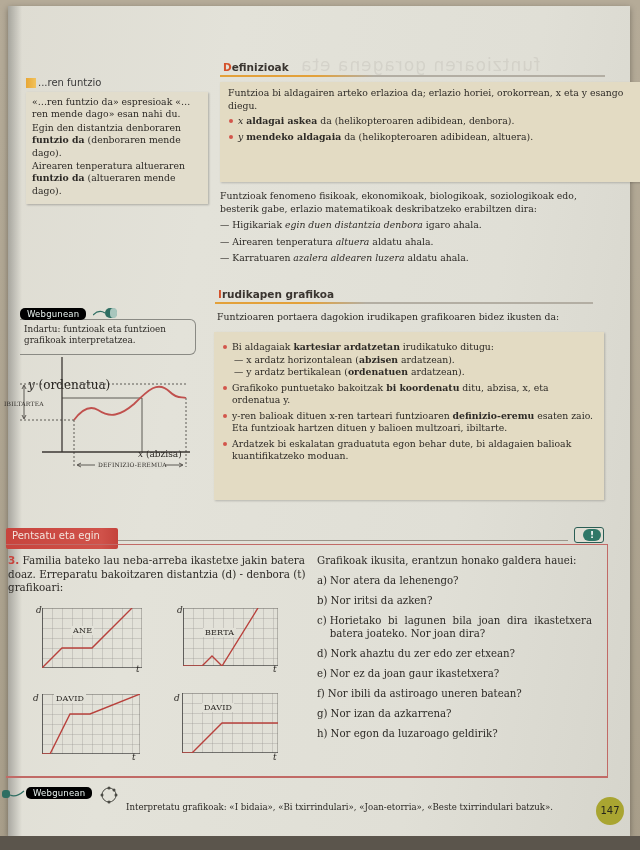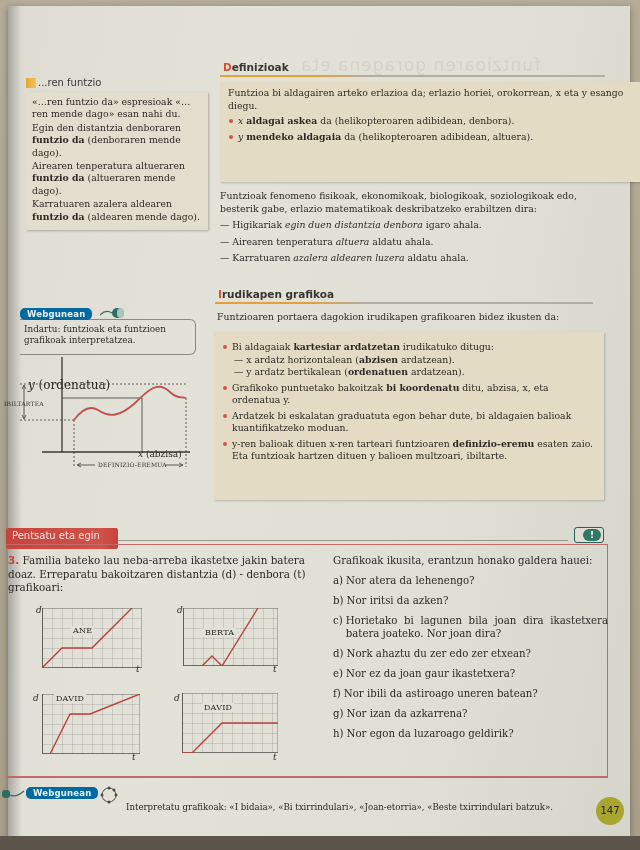"Karratuaren azalera aldearen funtzio da" p { html: <p><span>Karratuaren azalera aldearen </span><b>funtzio da</b><span> (aldearen mende dago).</span></p> -> none }
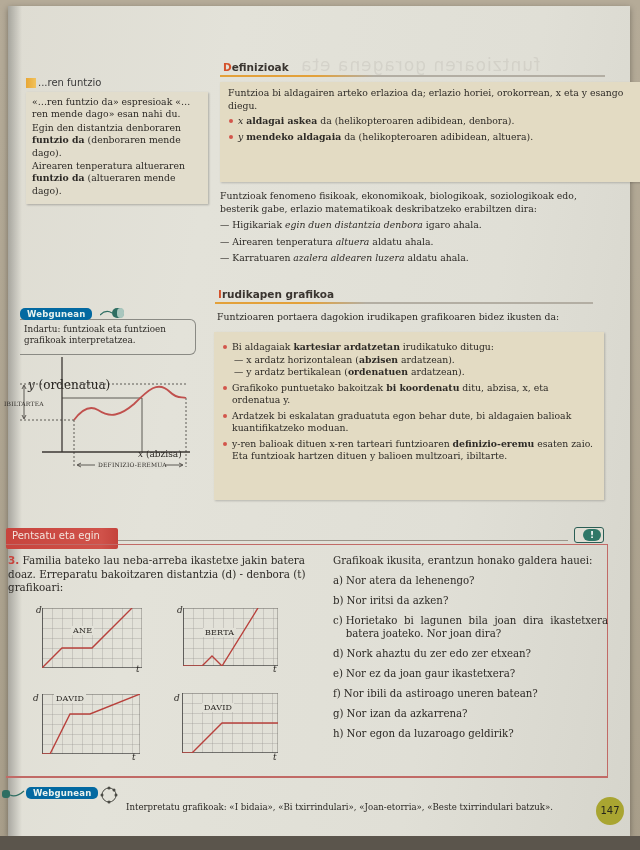"Webgunean" .web-badge { background: #0369a1 -> #000000; font-weight: bold -> normal }
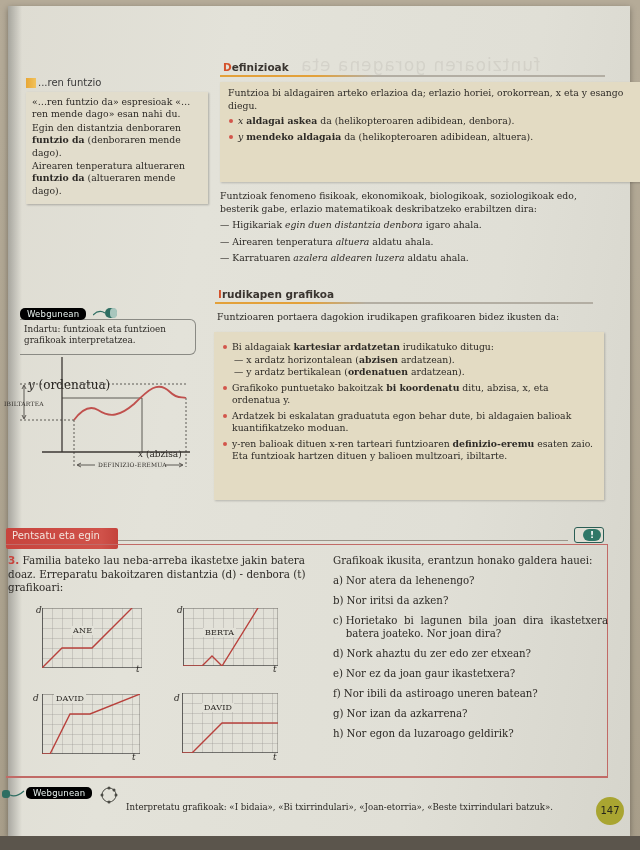"Ardatzek bi eskalatan graduatuta egon" div.bullet { order: before "y-ren balioak dituen x-ren tarteari" -> after "y-ren balioak dituen x-ren tarteari" }
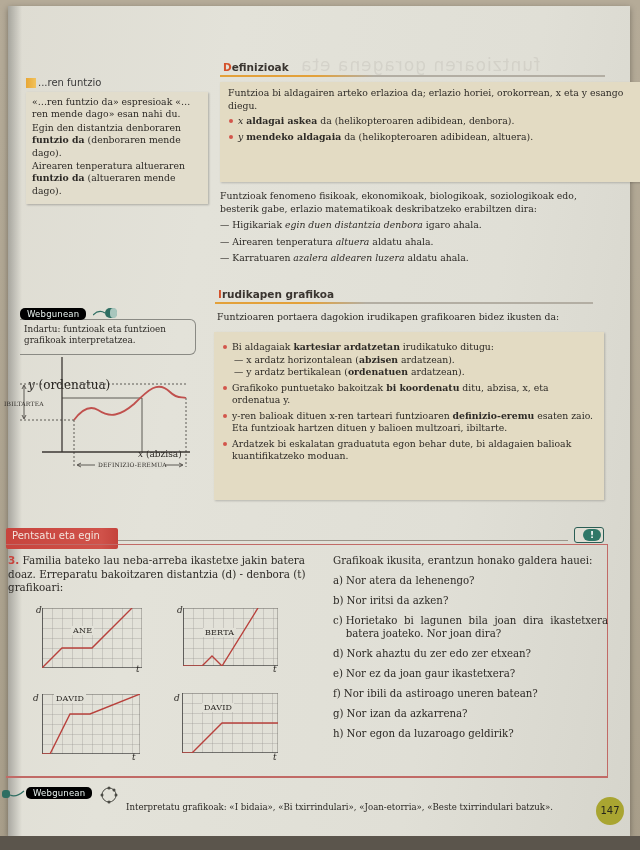"Grafikoak ikusita, erantzun honako" .questions { left: 333px -> 317px }
